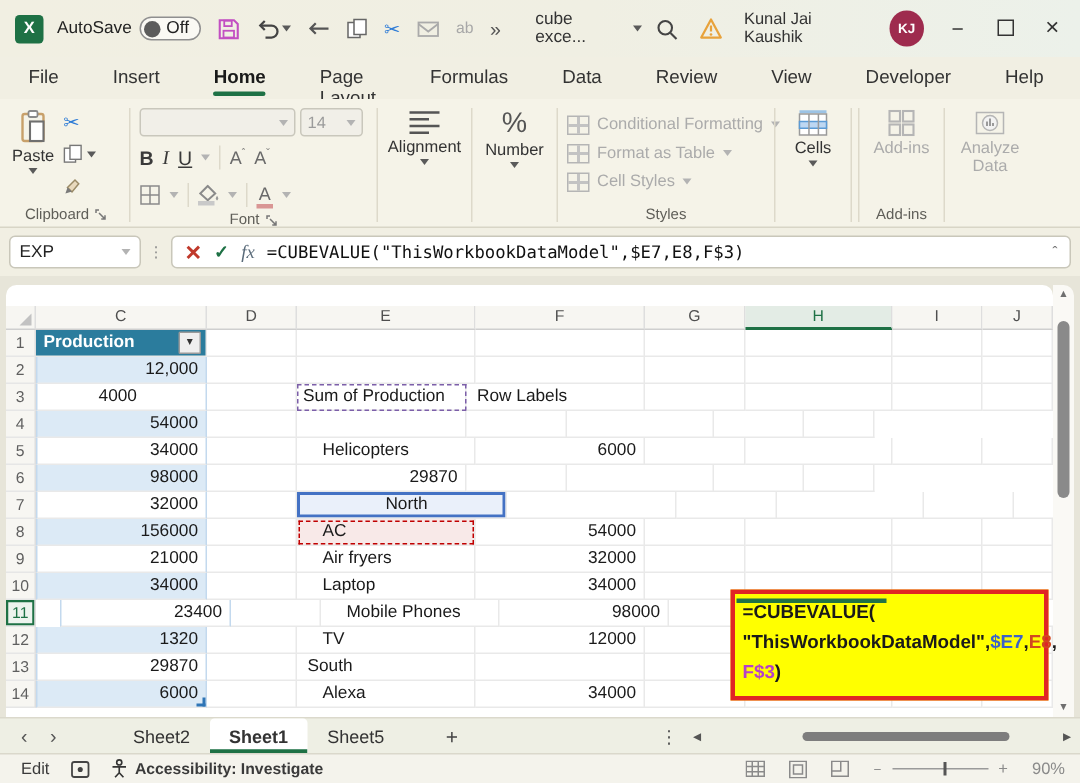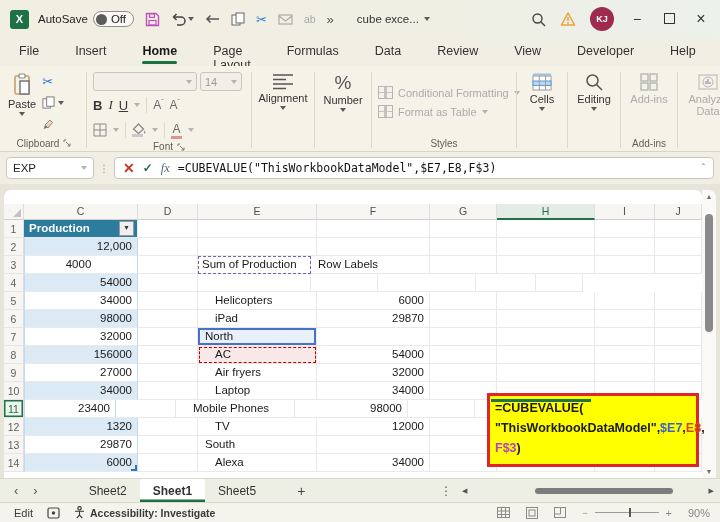"Kunal Jai Kaushik" span.uname { html: none -> <span>Kunal Jai Kaushik</span> }
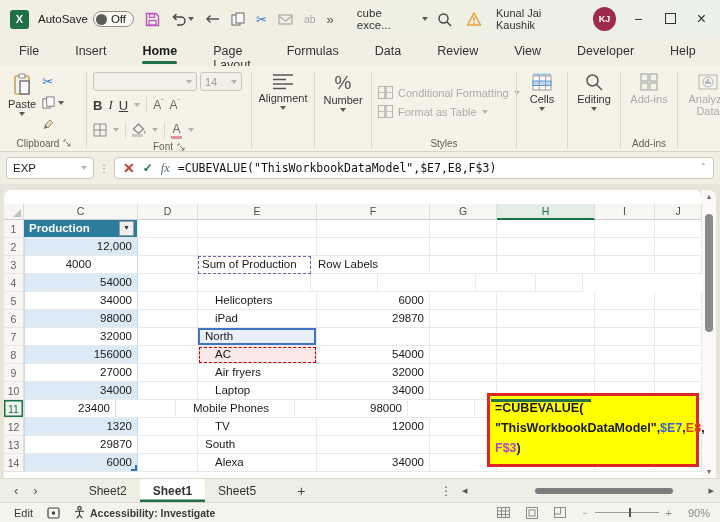"Editing" div.rgroup { html: <div> <div> <div> <svg> <circle></circle> <path></path> </svg> <span>Editing</span> <span></span> </div> </div> </div> -> none }
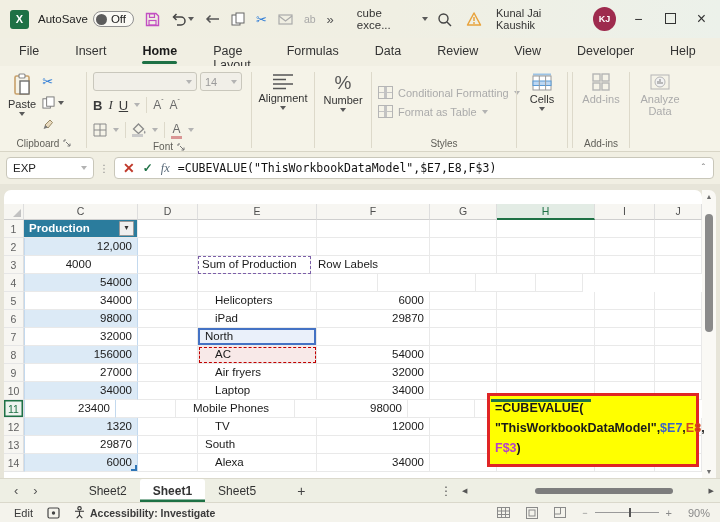"Cell Styles" div.sitem { html: none -> <div> <span></span> <span>Cell Styles</span> <span></span> </div> }
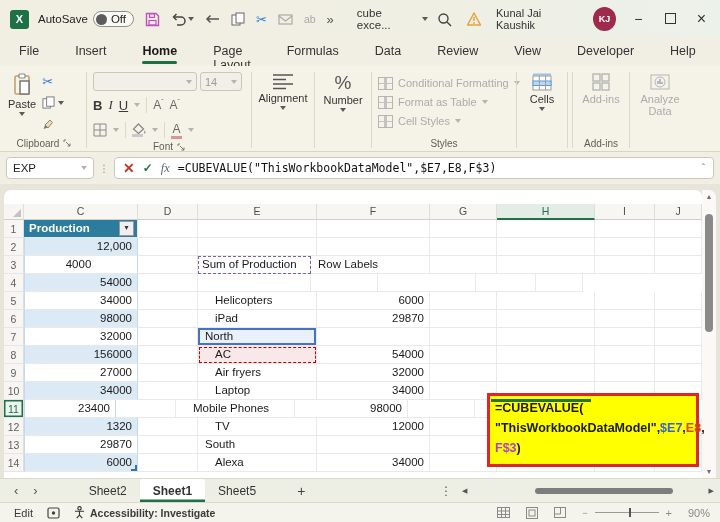"iPad" div.cell { html: <div>iPad</div> -> none }
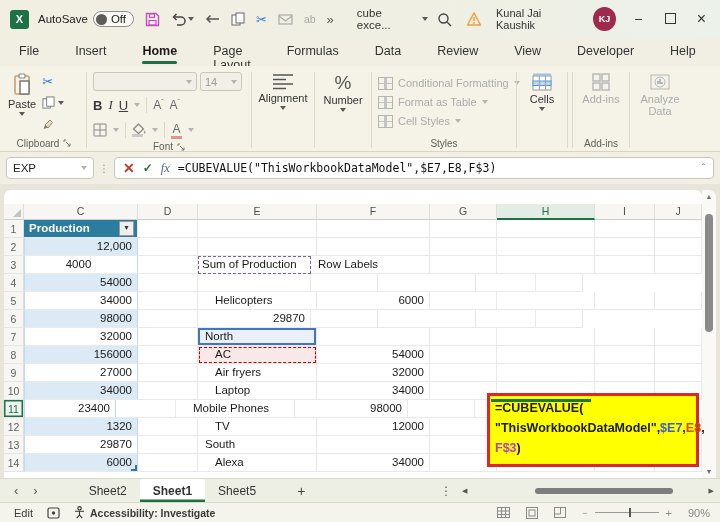"North" div.cell { text-align: none -> center; width: 119px -> 140px }
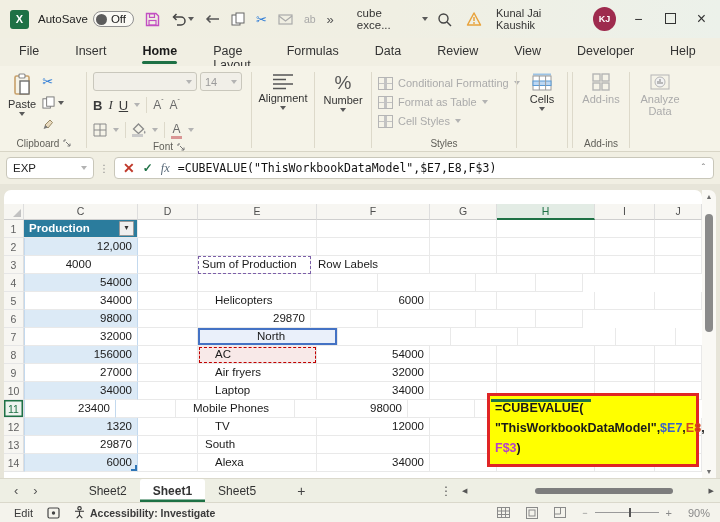"27000" div.cell { text: 27000 -> 21000 }
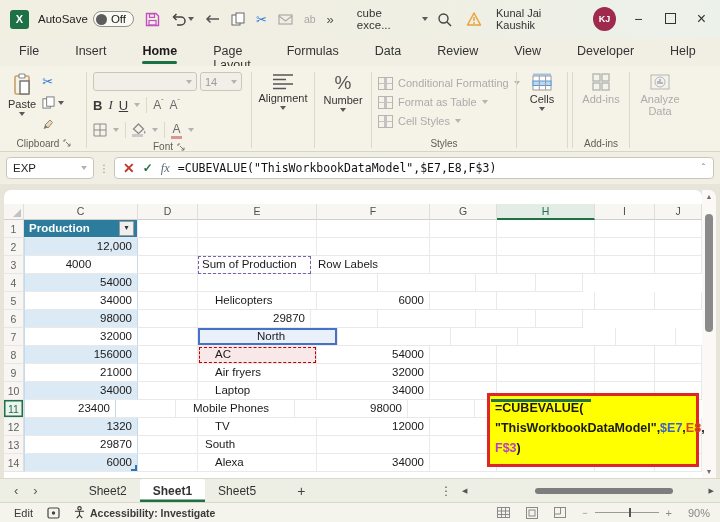"23400" div.cell { margin-left: none -> 16px; width: 92px -> 114px }
